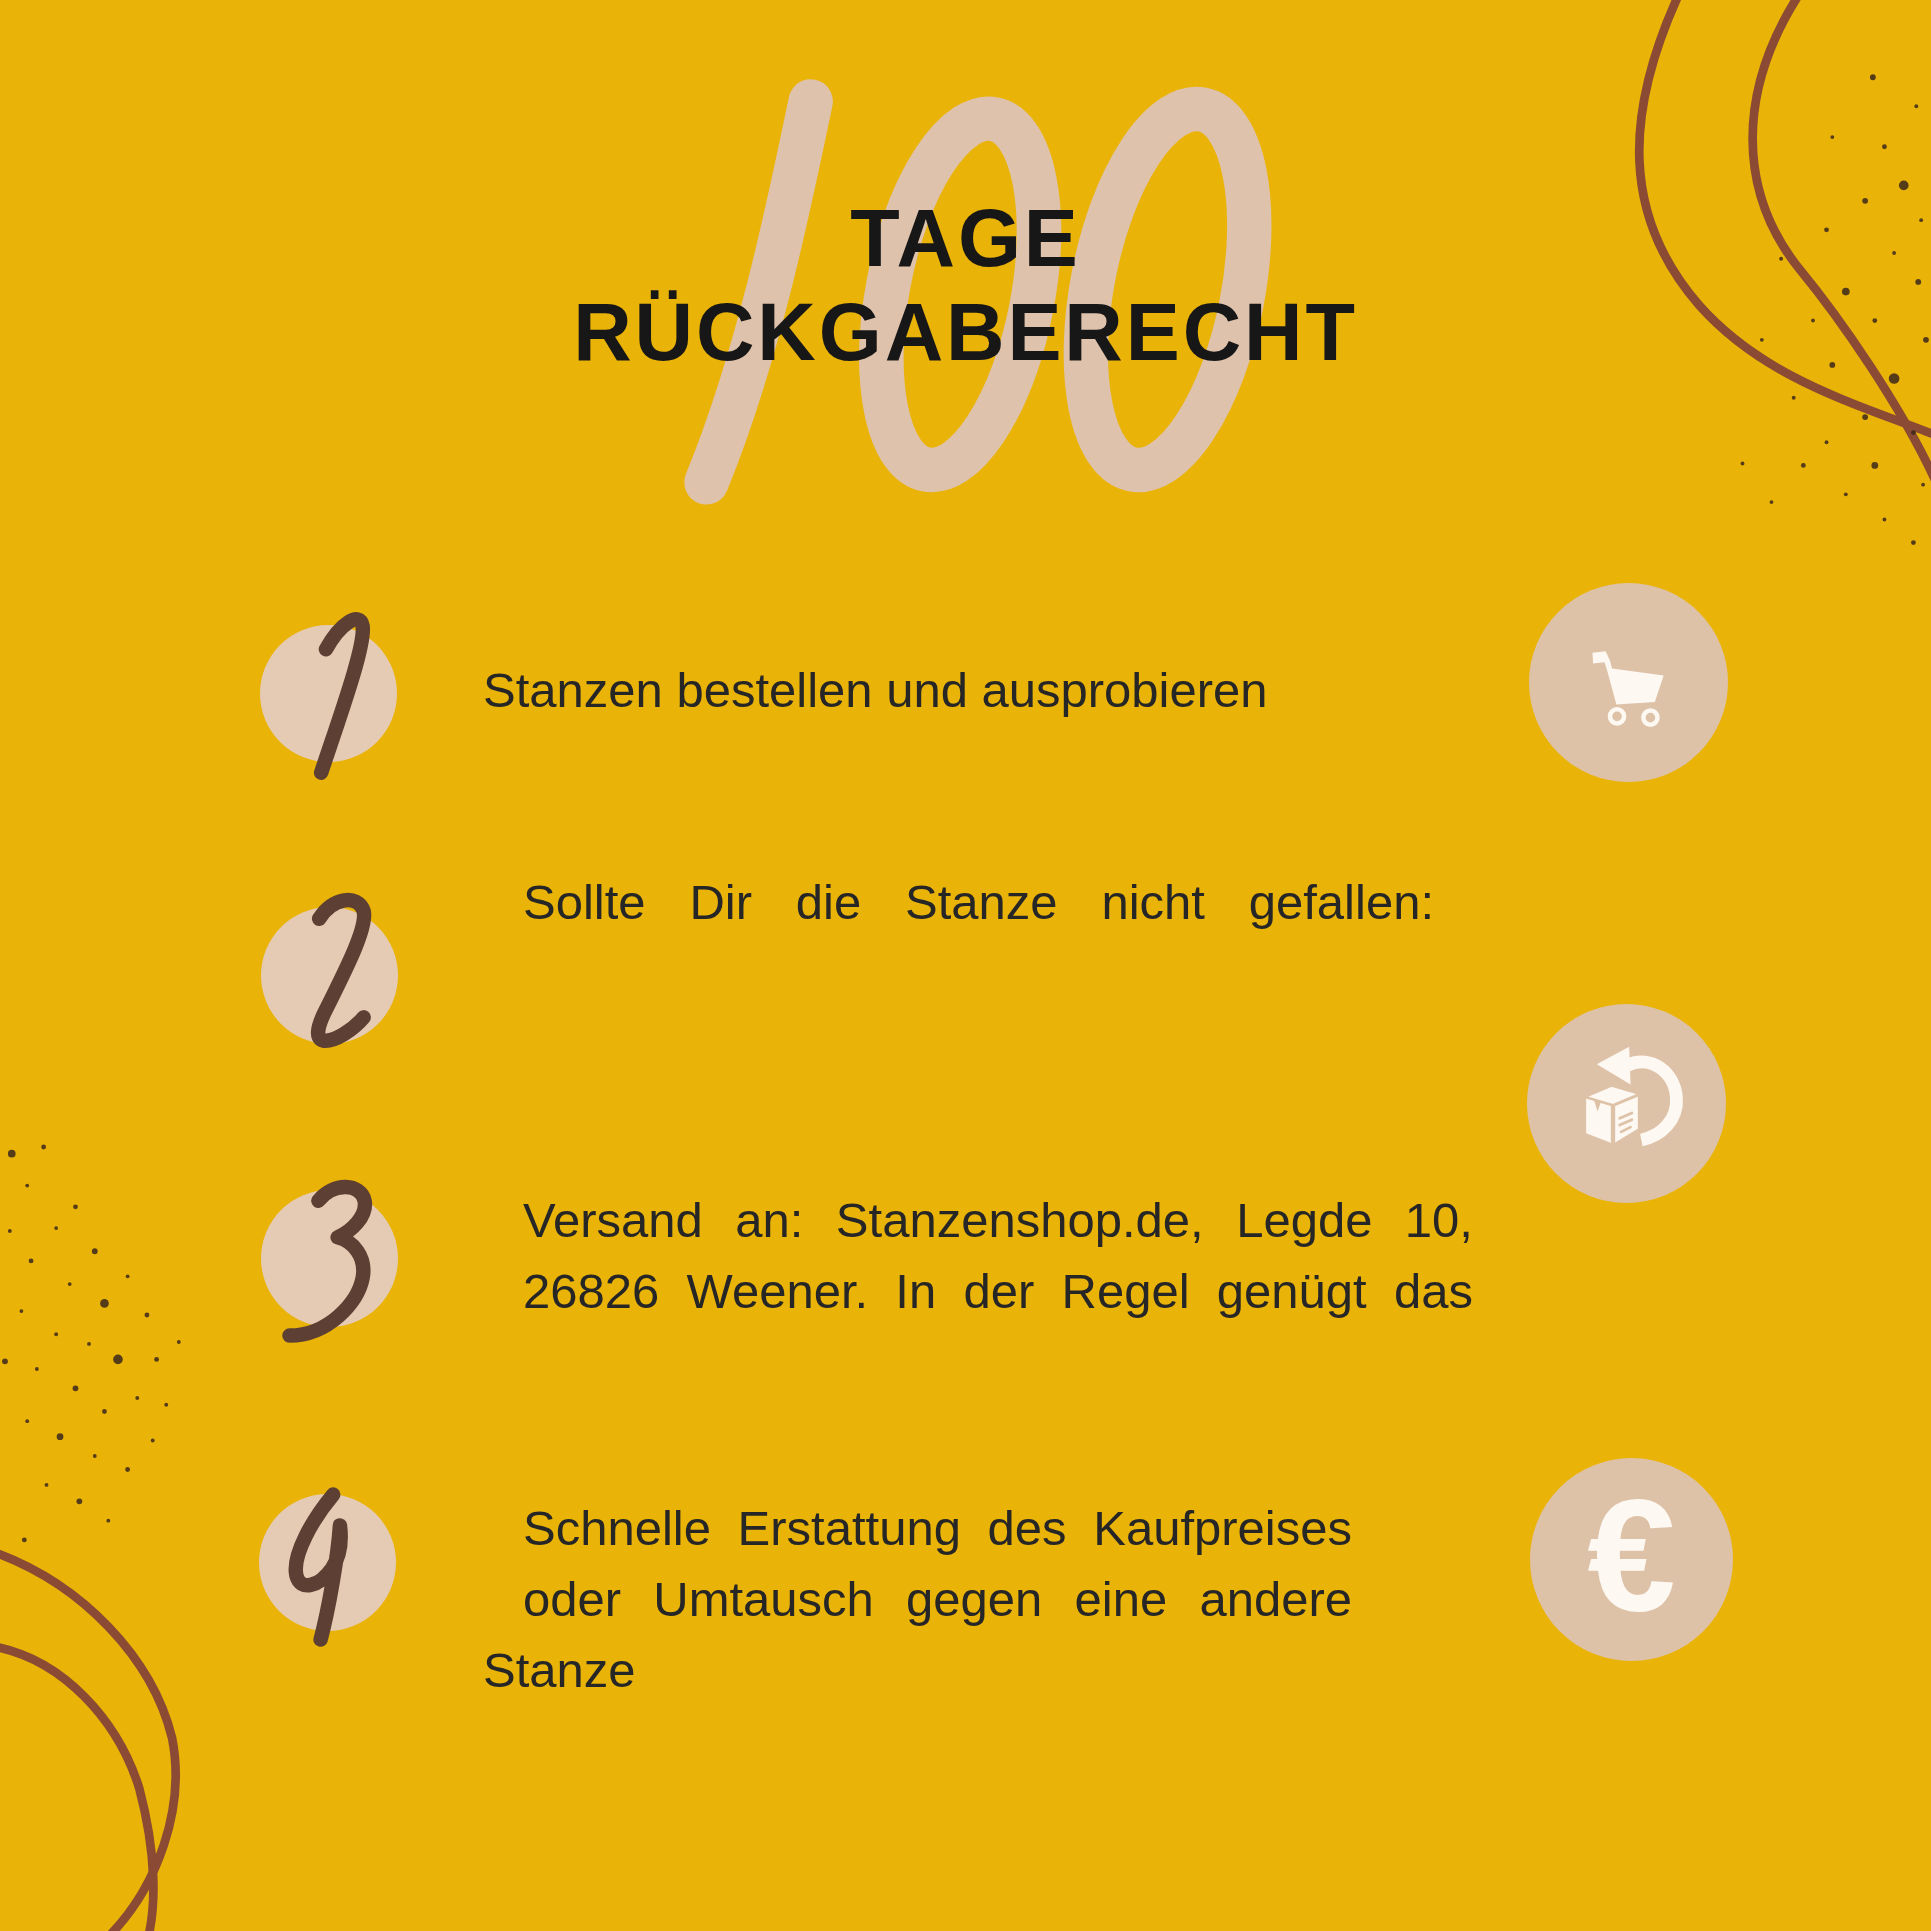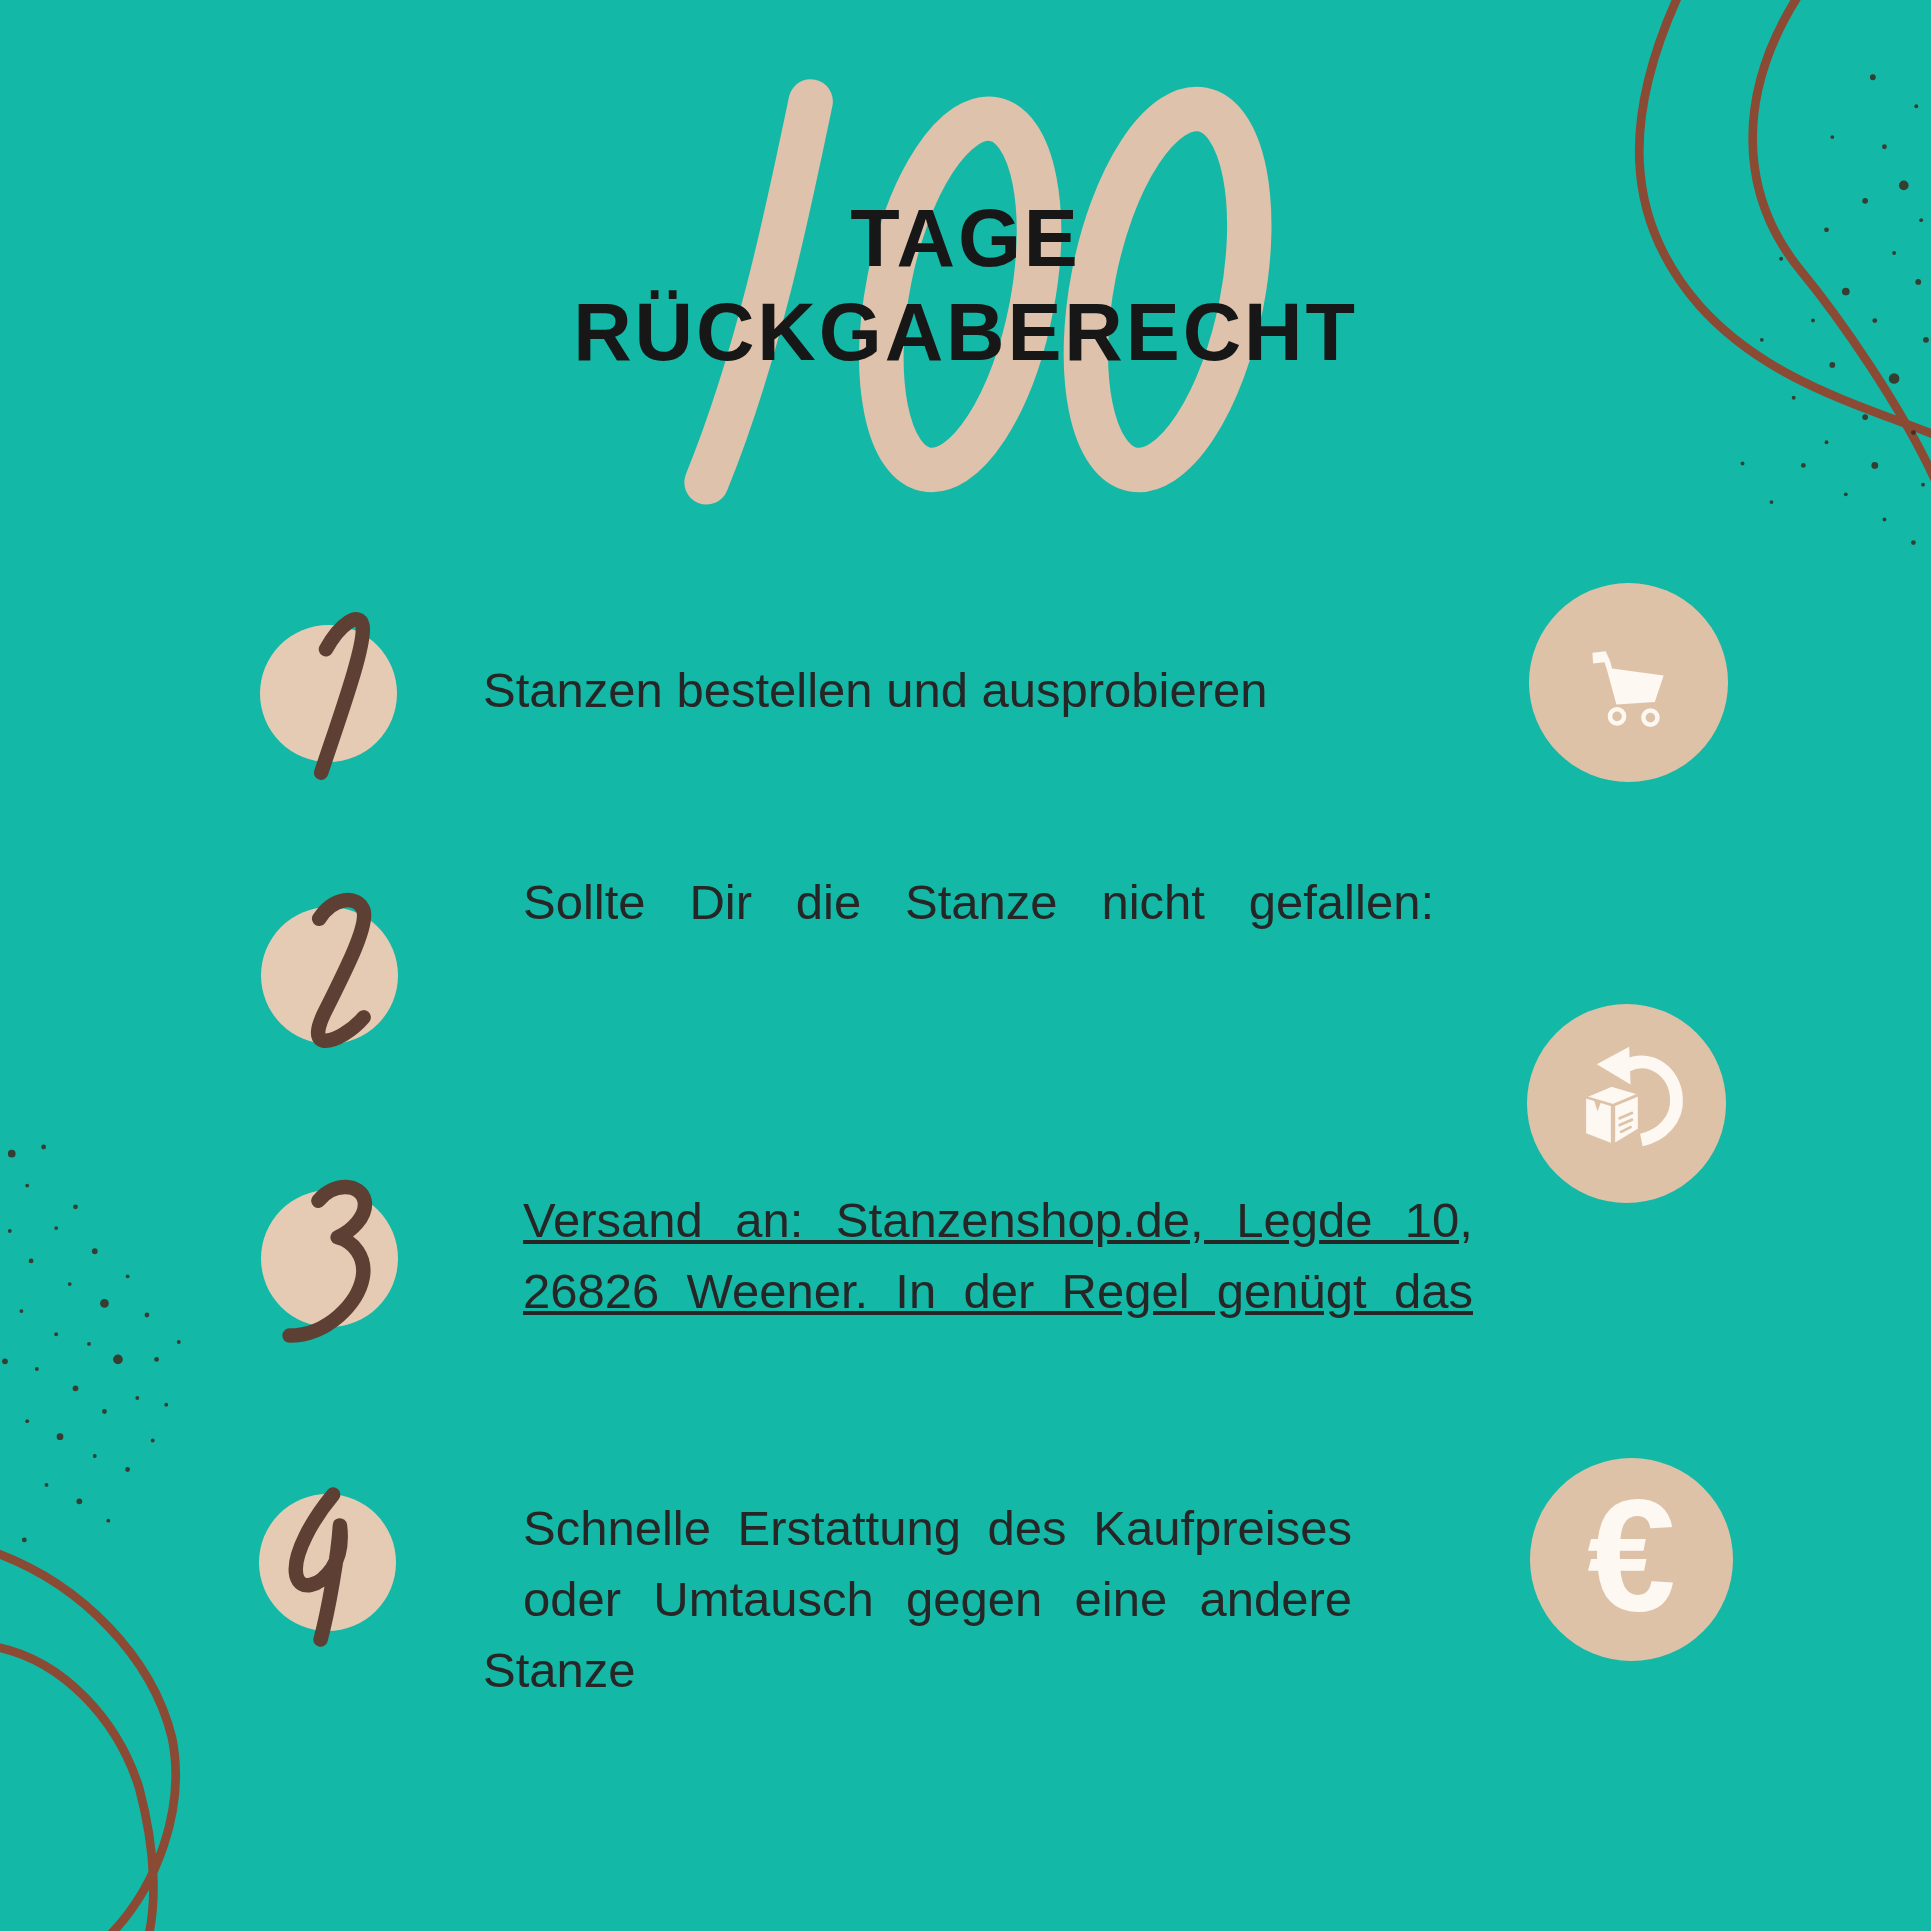"TAGE" .canvas { background: #14b8a6 -> #eab308 }
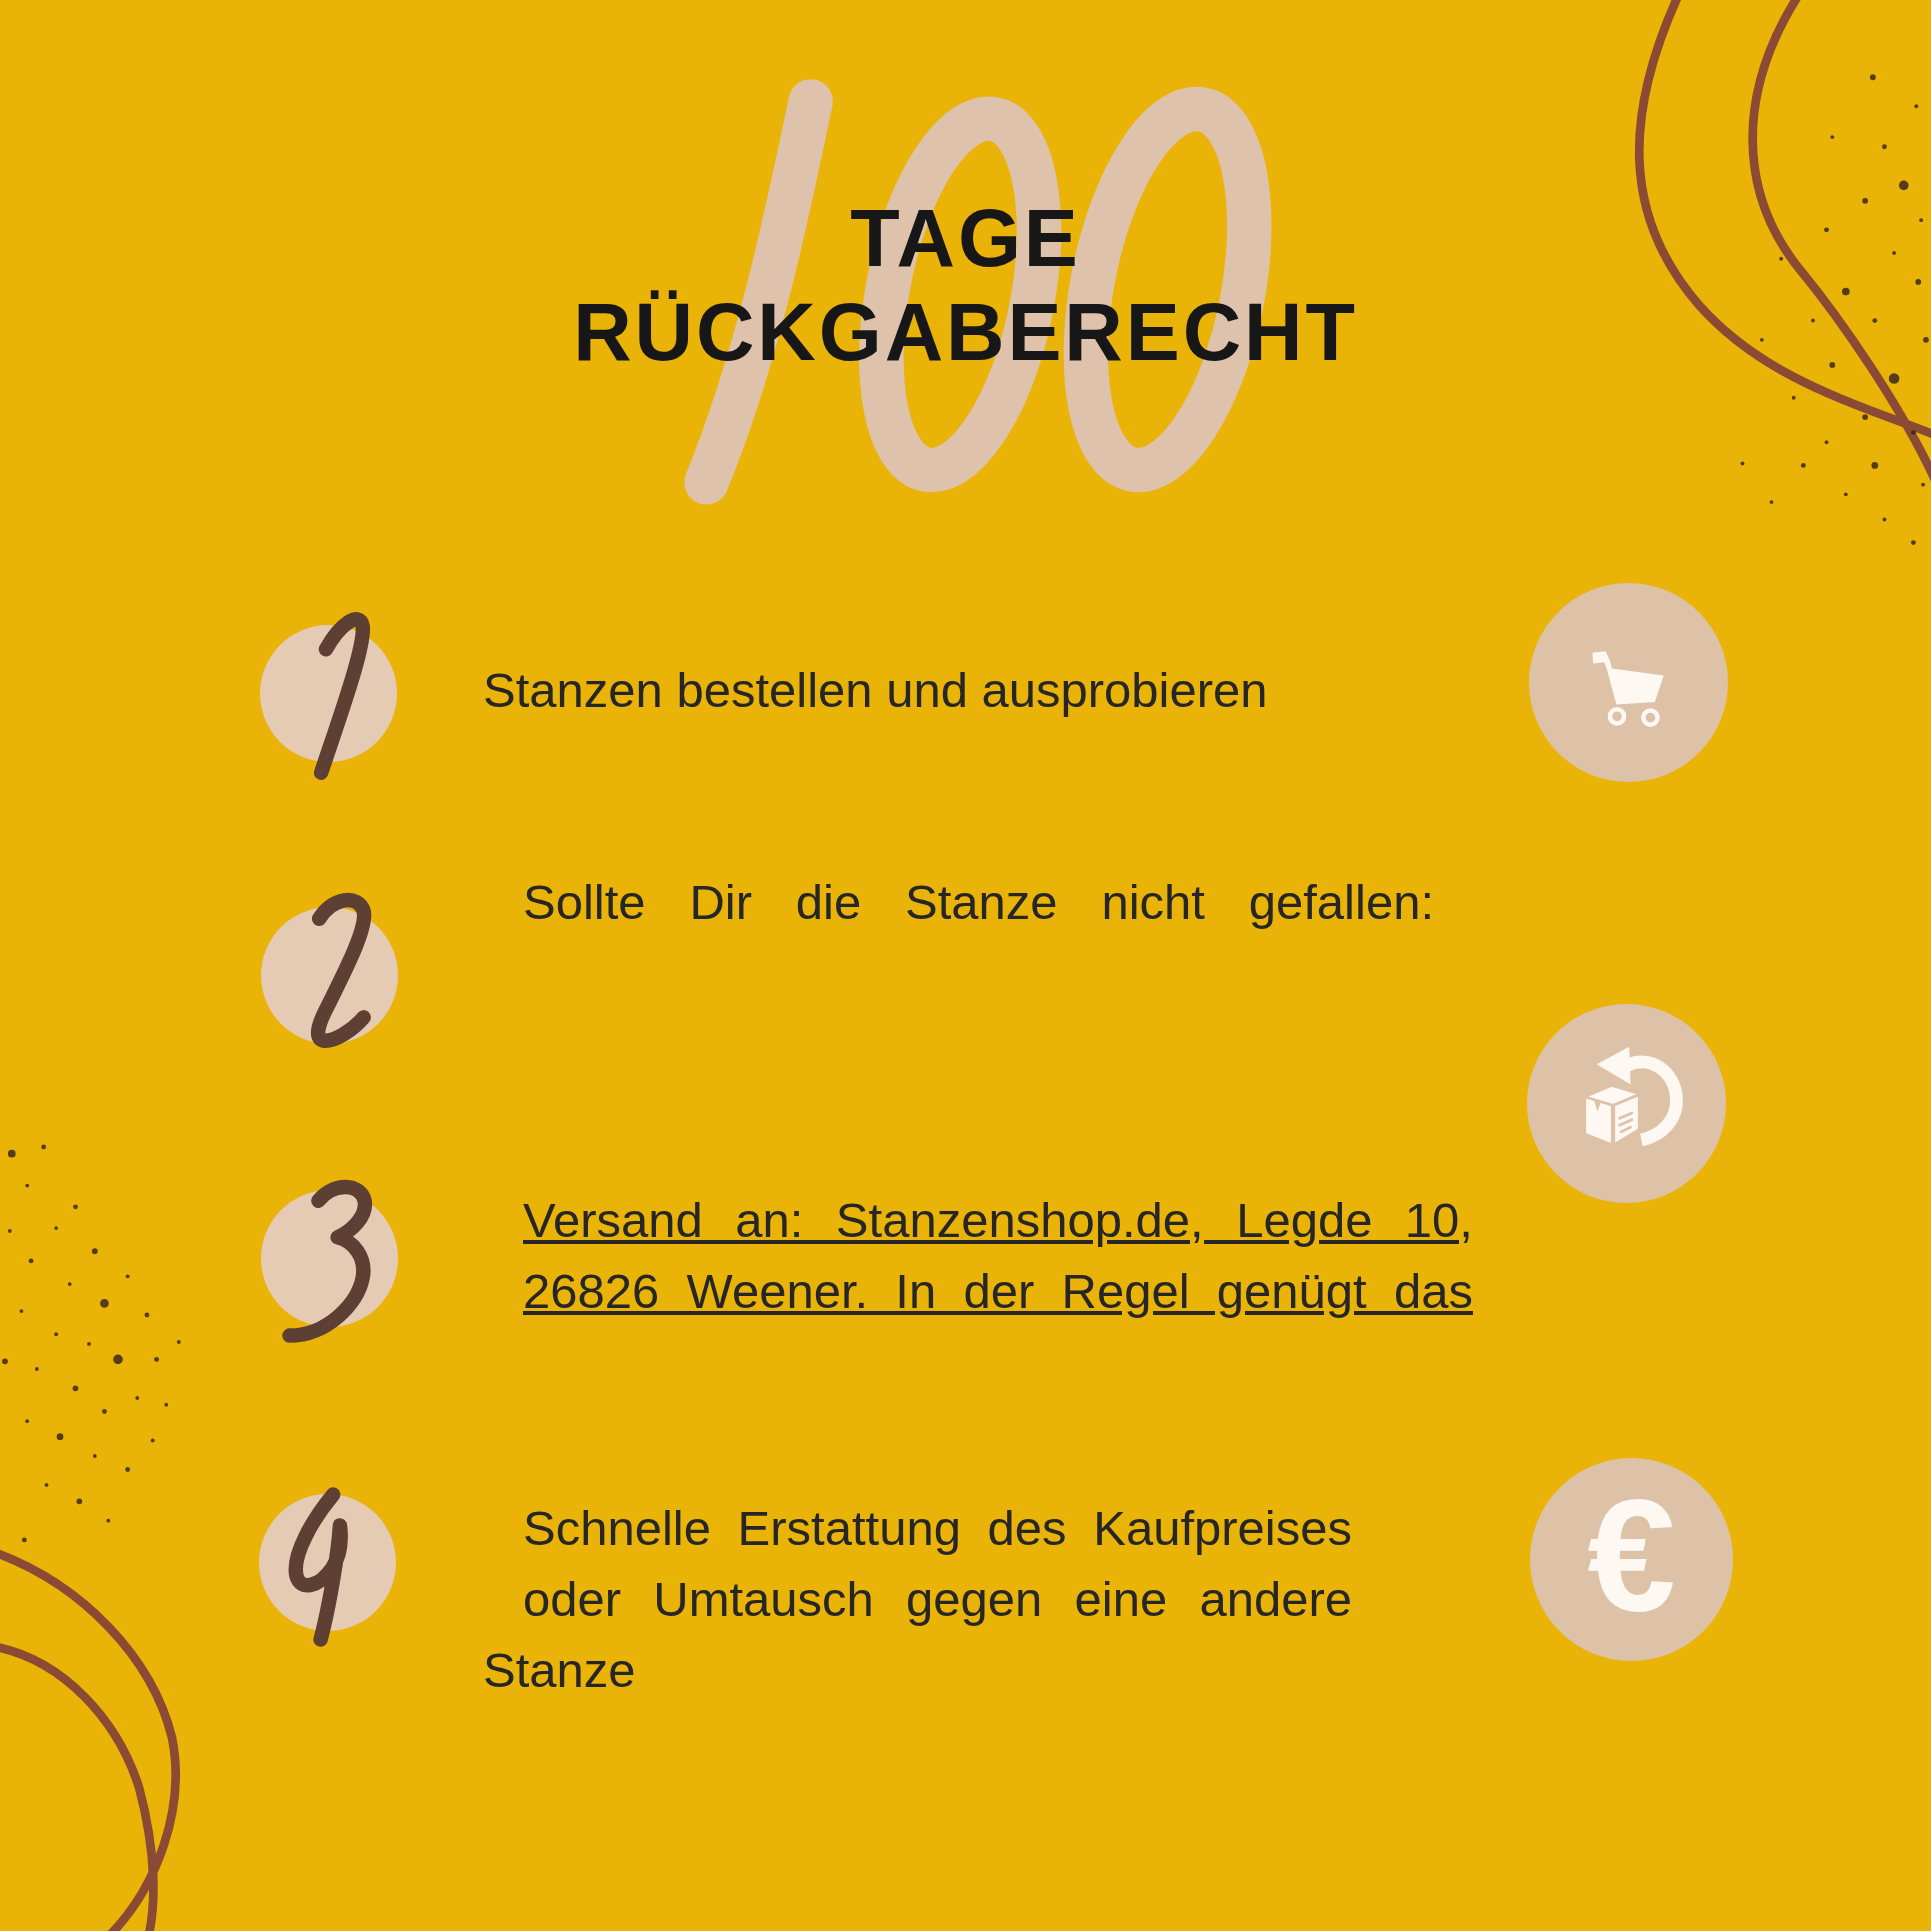"Versand an: Stanzenshop.de, Legde 10," #text3 { text-decoration: underline -> none }
